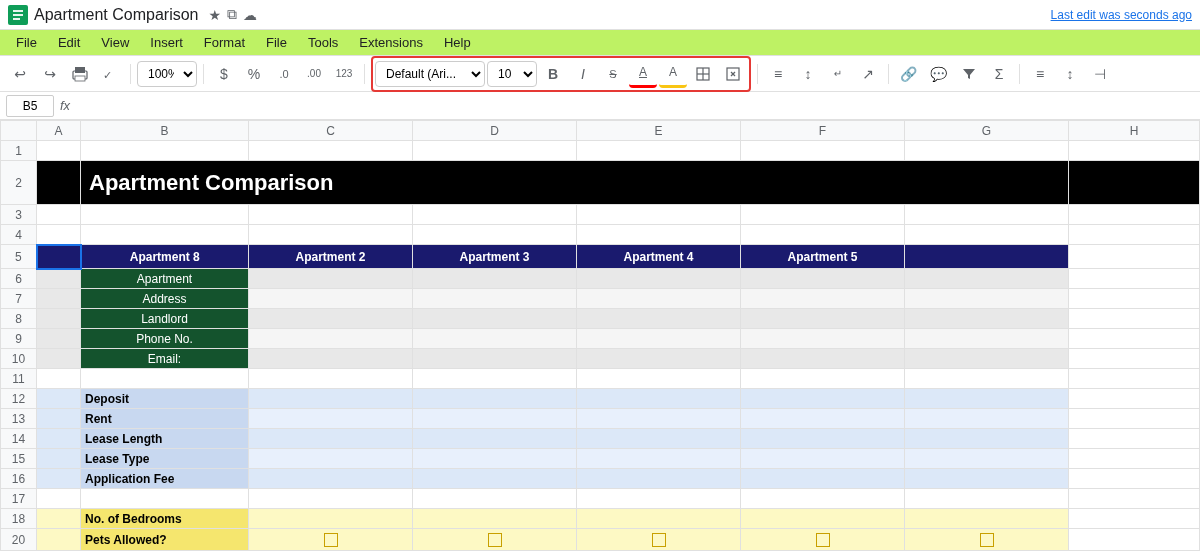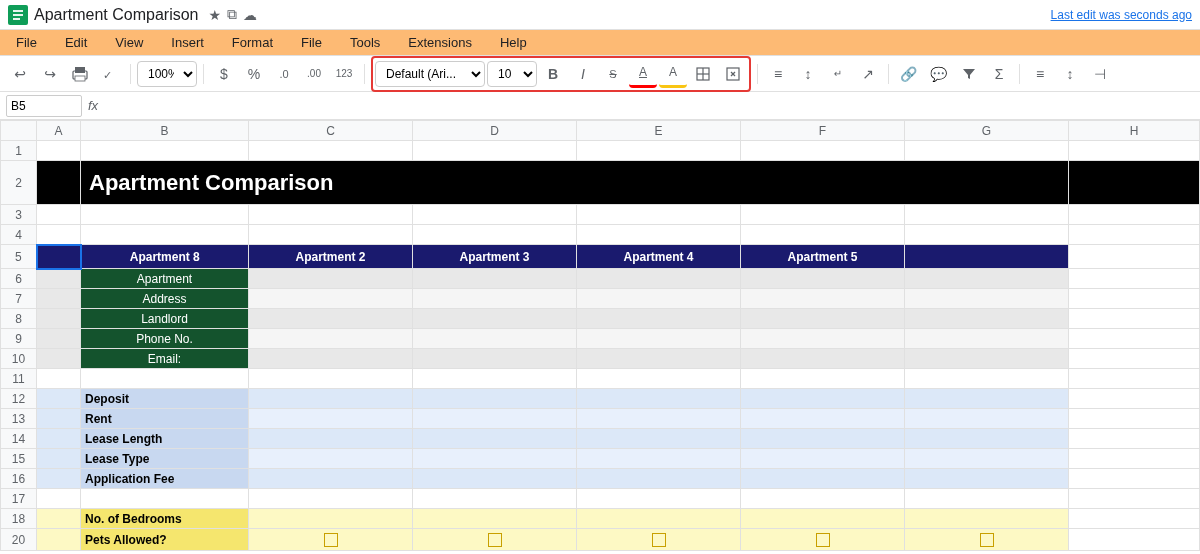"File" .menu-bar { background: #fdba74 -> #bef264; gap: 12px -> 5px }
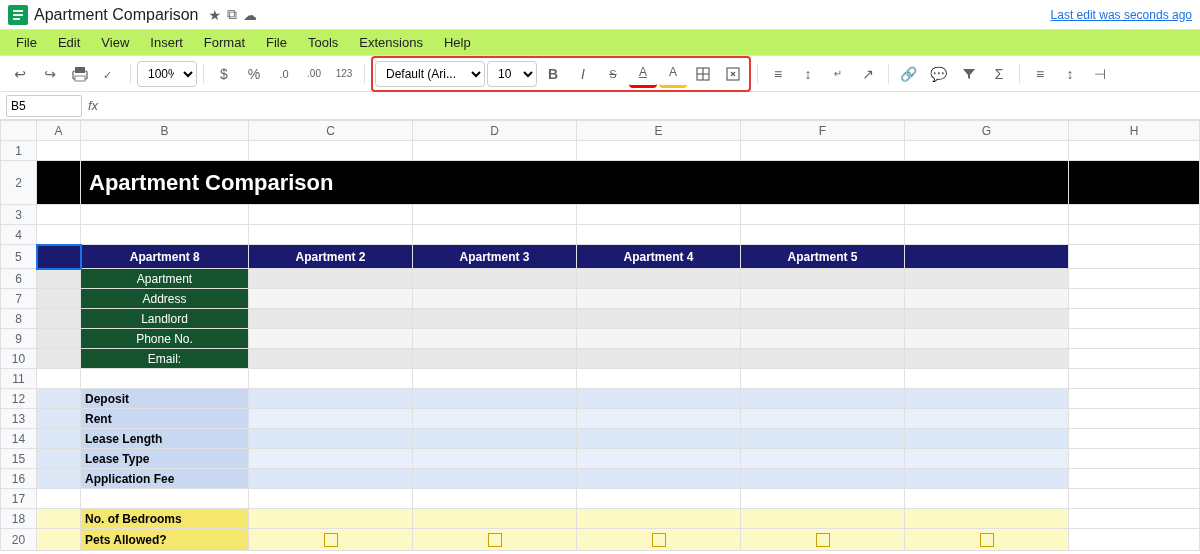"B5" .cell-ref { text-align: left -> center; width: 76px -> 48px }
